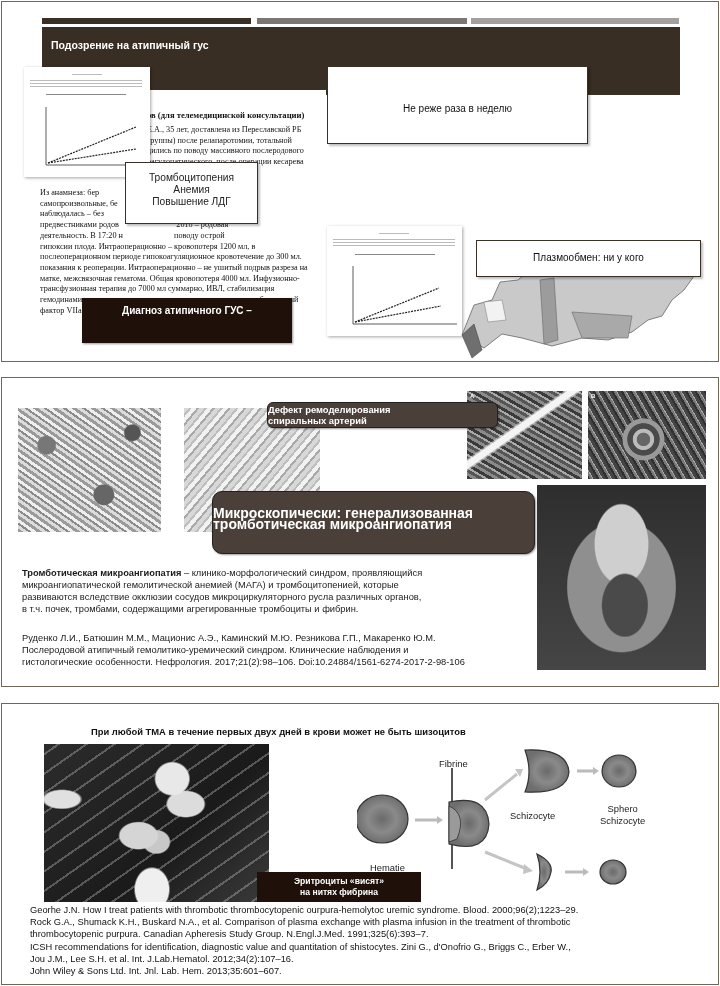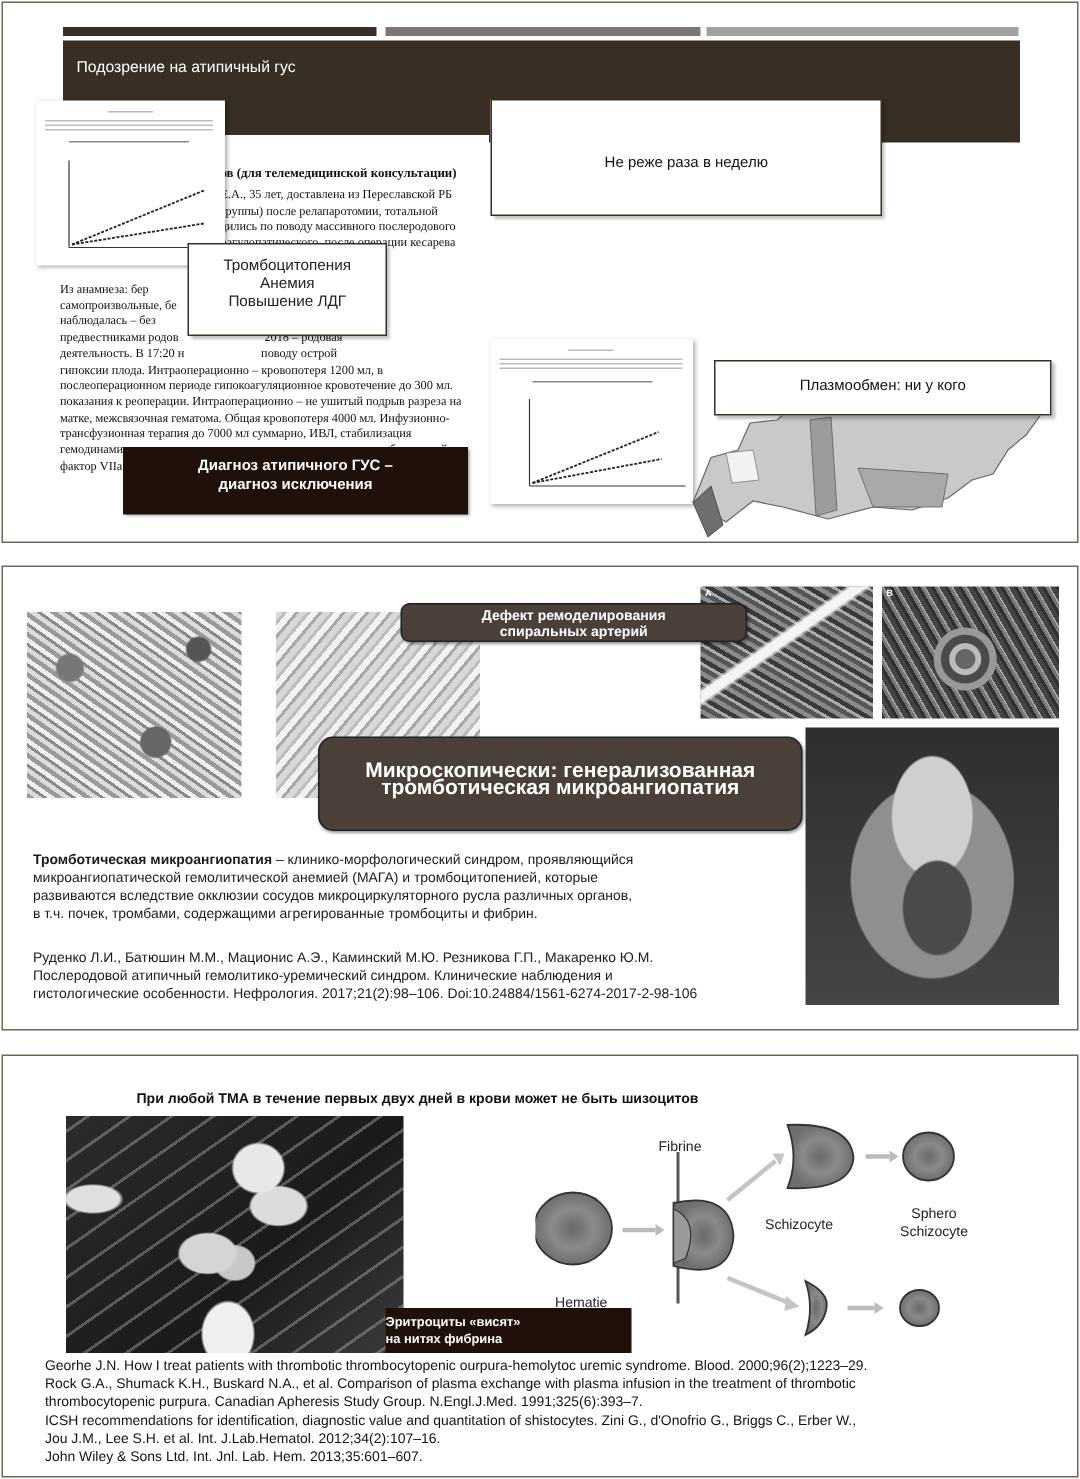"Подозрение на атипичный гус" .hdr-title { font-weight: normal -> bold }
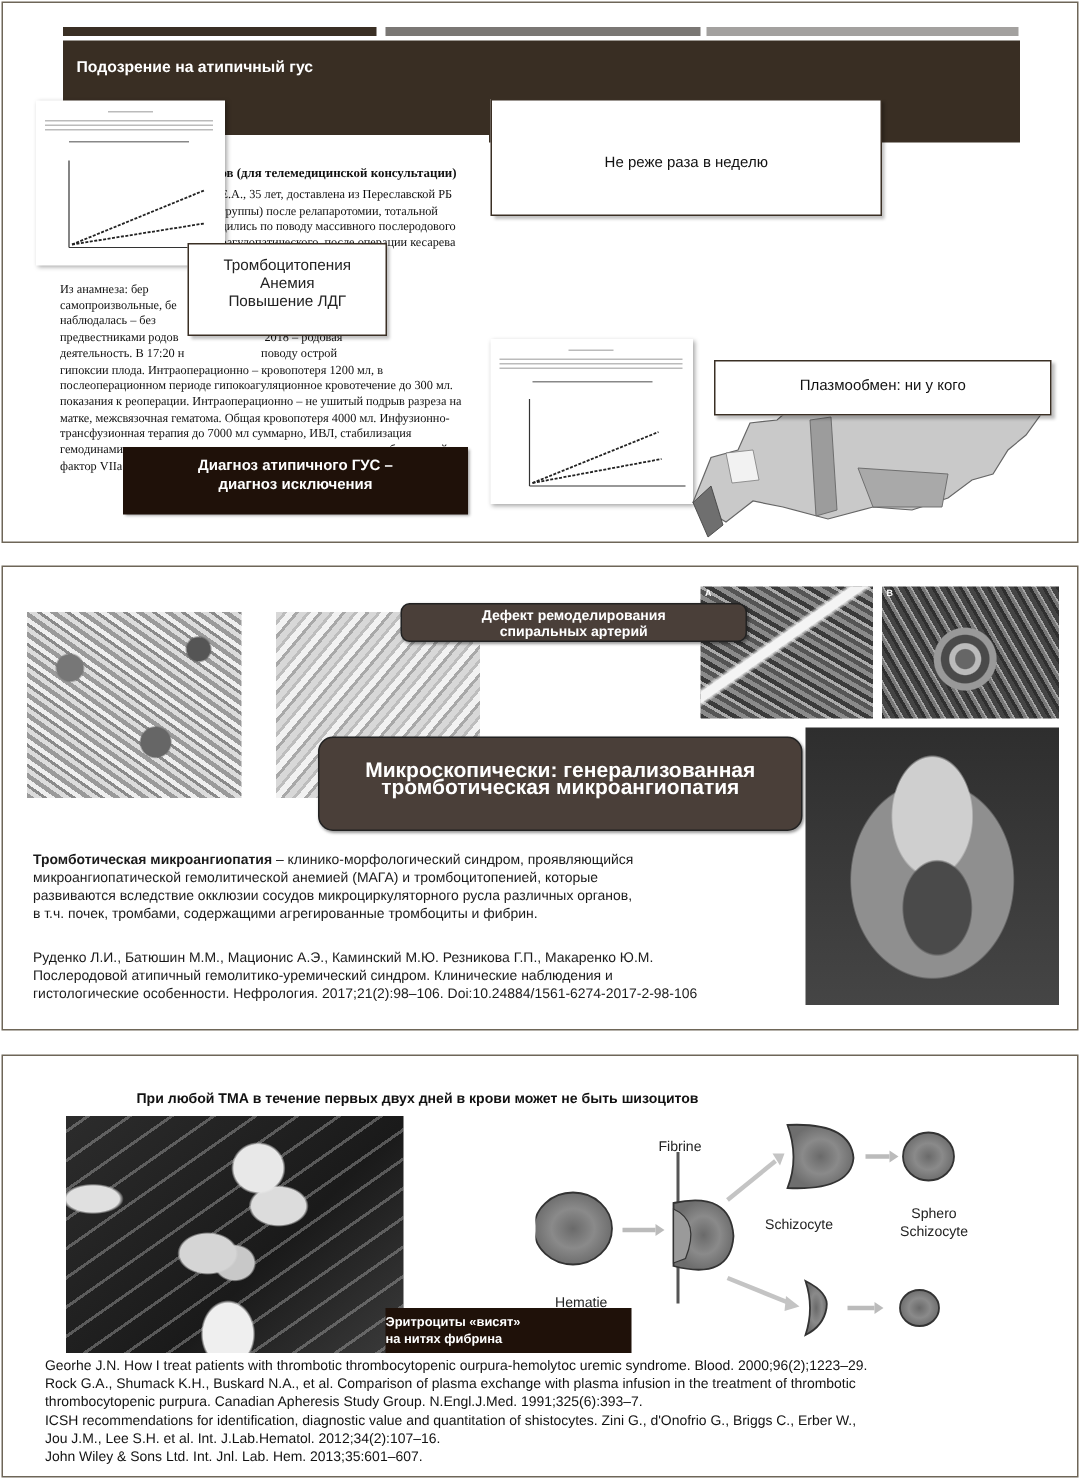"Диагноз атипичного ГУС –" #c-diag { width: 230px -> 210px }
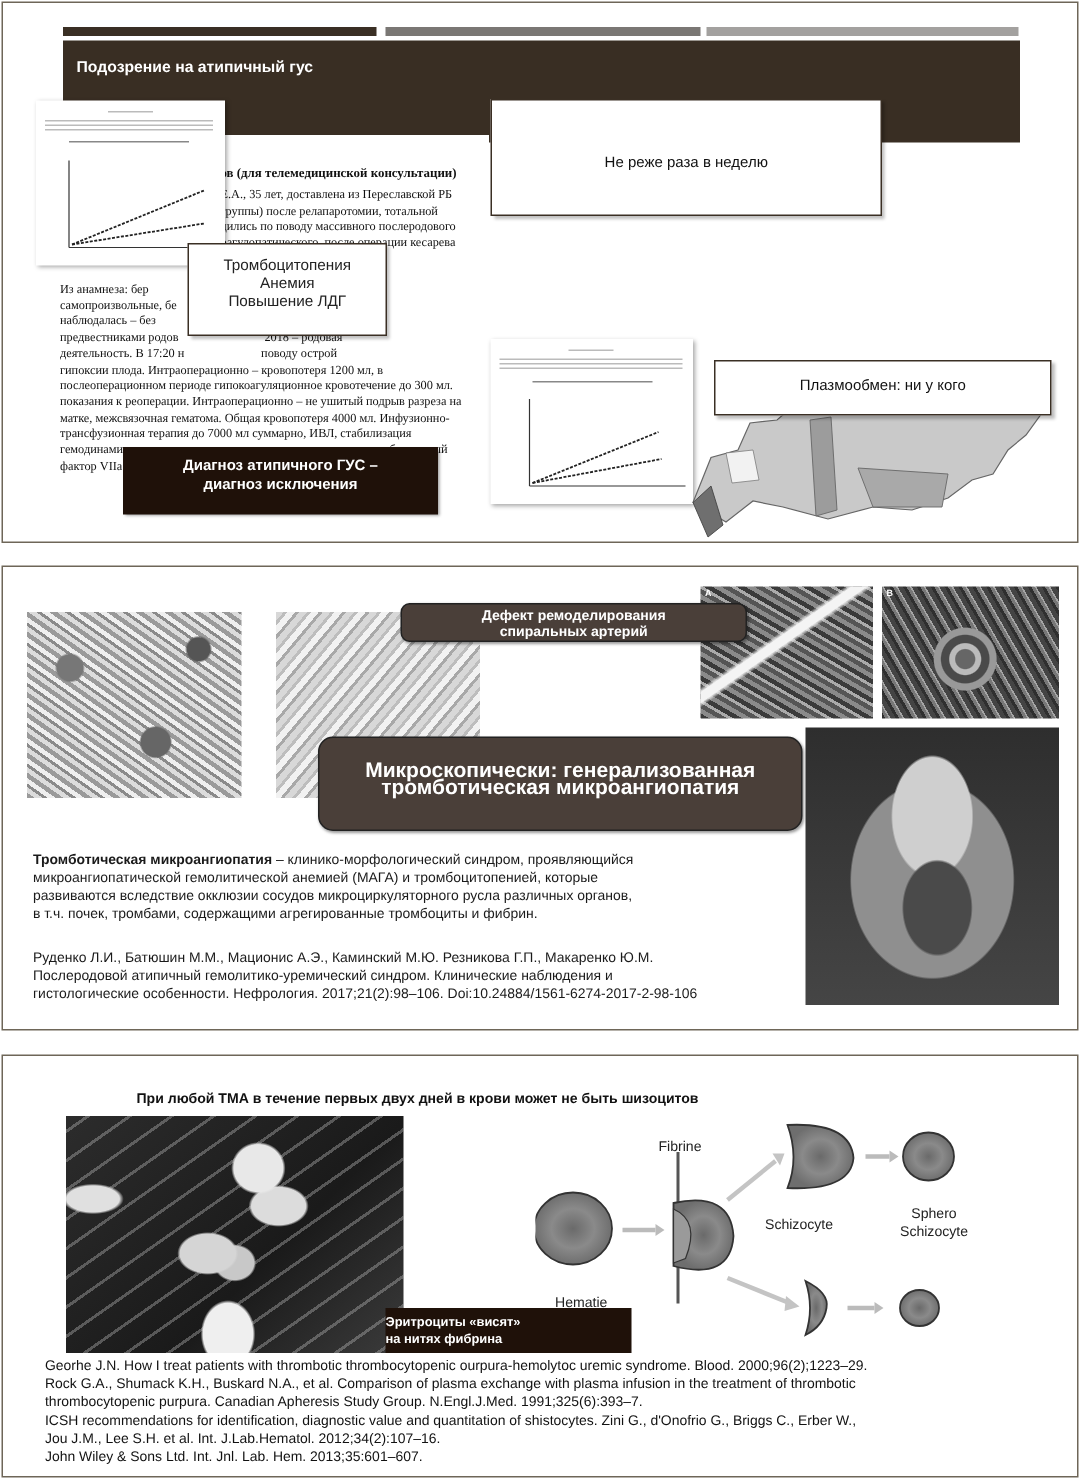"диагноз исключения" div { html: <div>диагноз исключения</div> -> none }
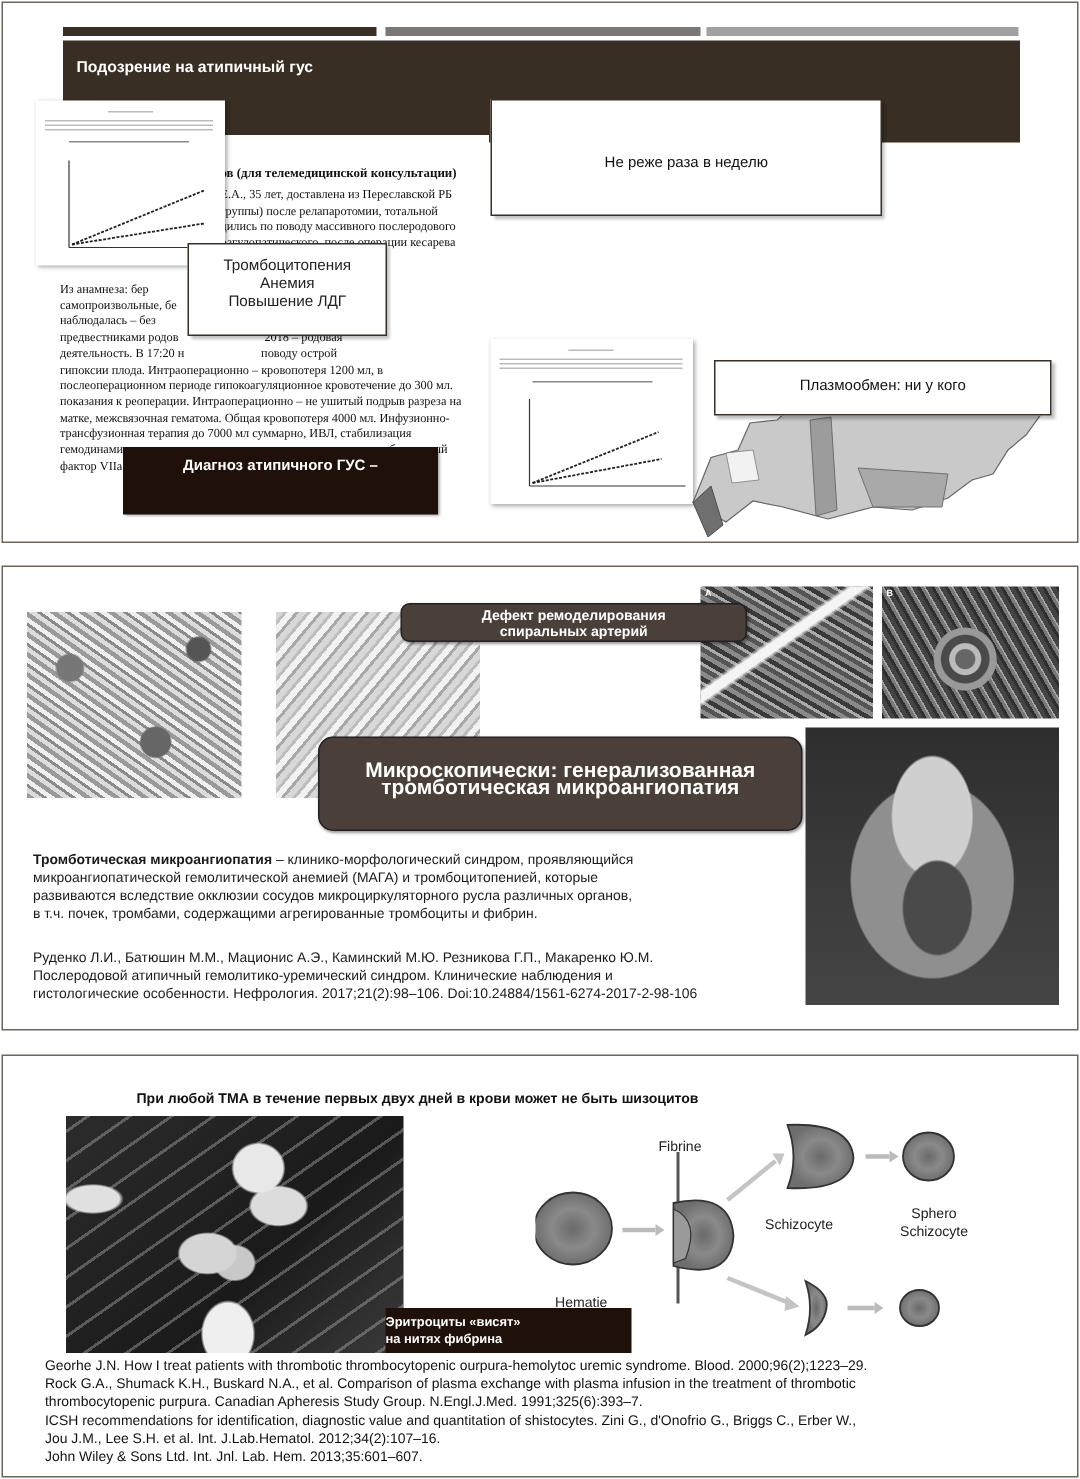"Дефект ремоделирования" .tag-dark { text-align: center -> none }
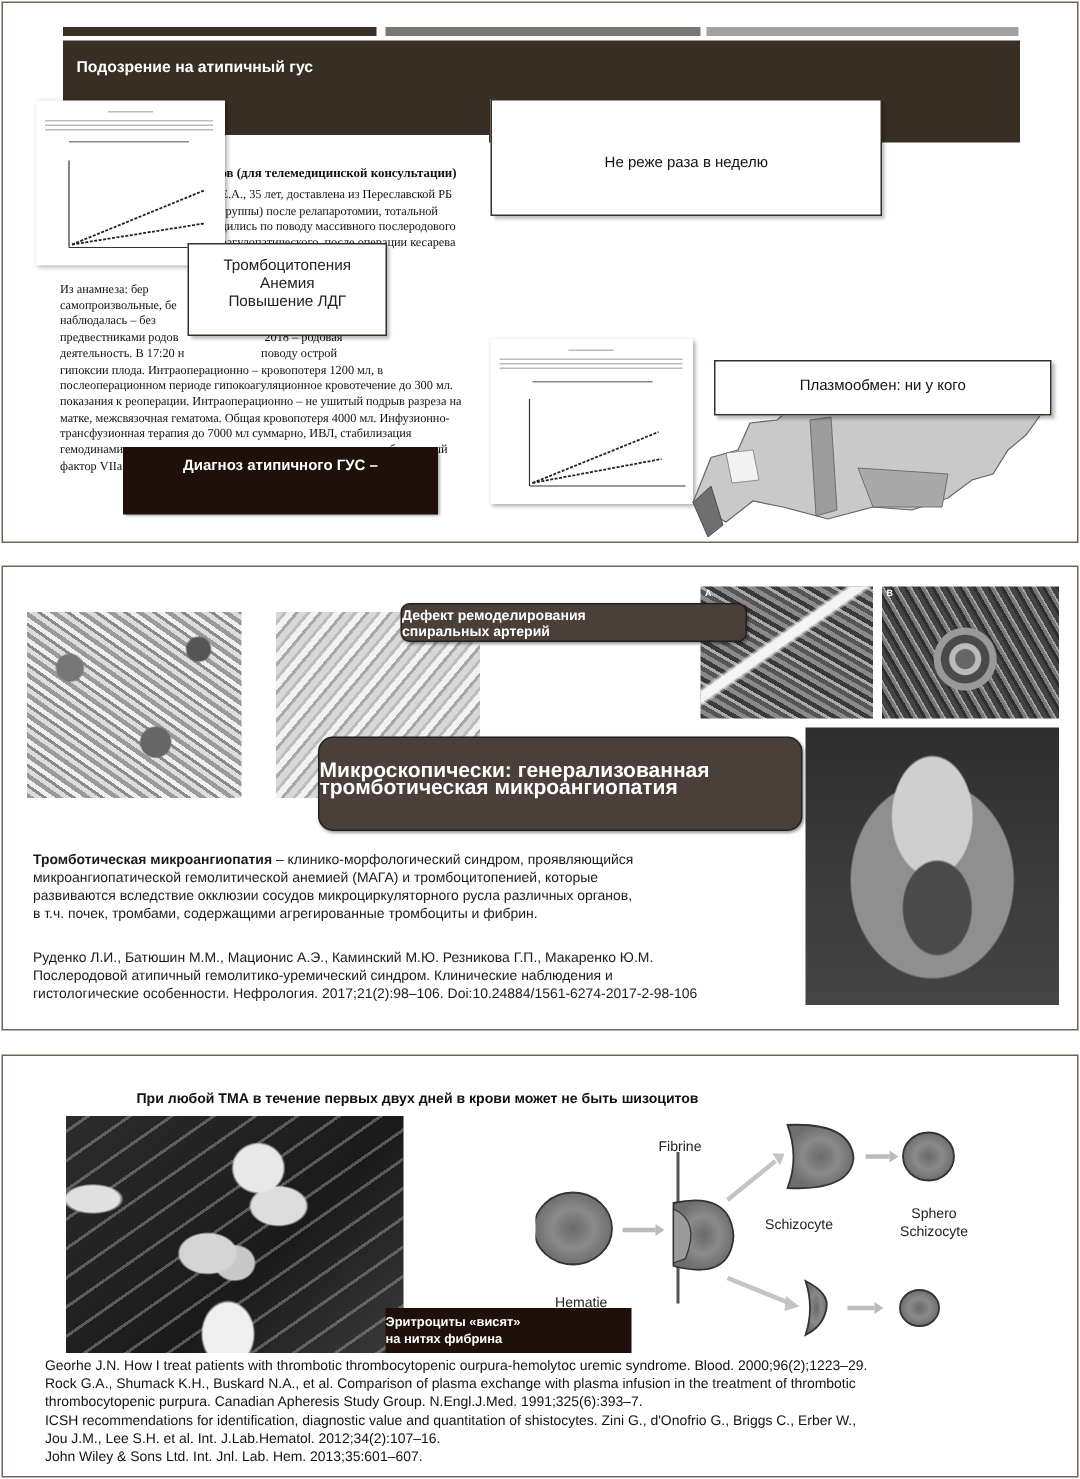"Эритроциты «висят»" #sem-caption { text-align: none -> center }
